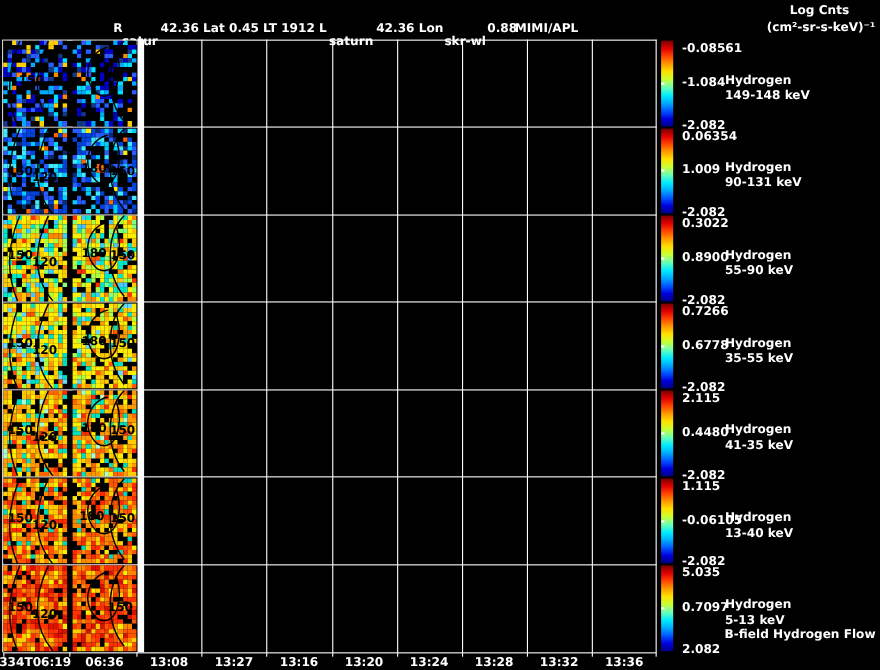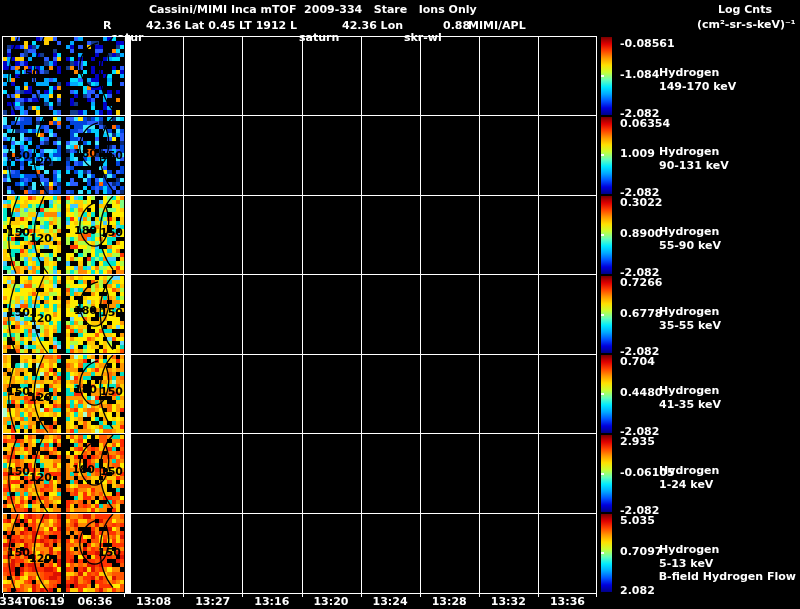"Cassini/MIMI Inca mTOF 2009-334 Stare" div.abs { html: <div>Cassini/MIMI Inca mTOF 2009-334 Stare Ions Only</div> -> none }
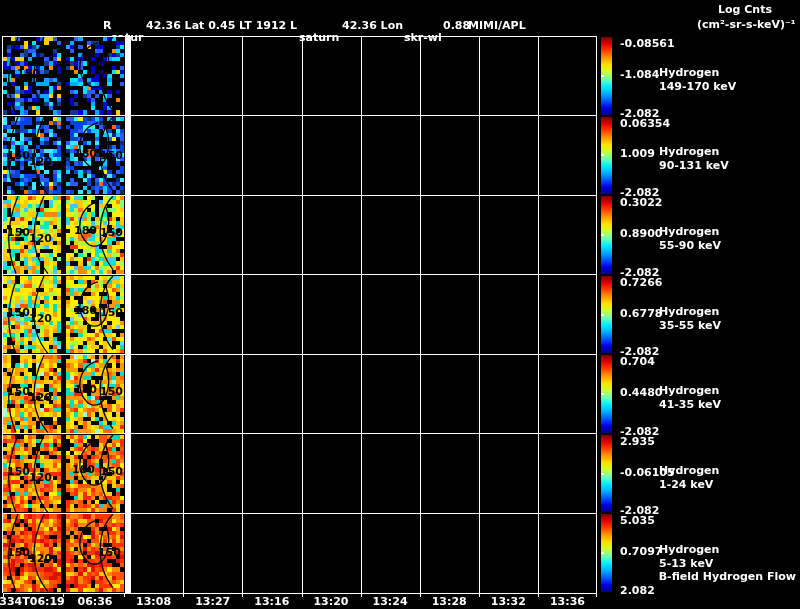"149-170 keV" div.t11 { text: 149-170 -> 149-148 }
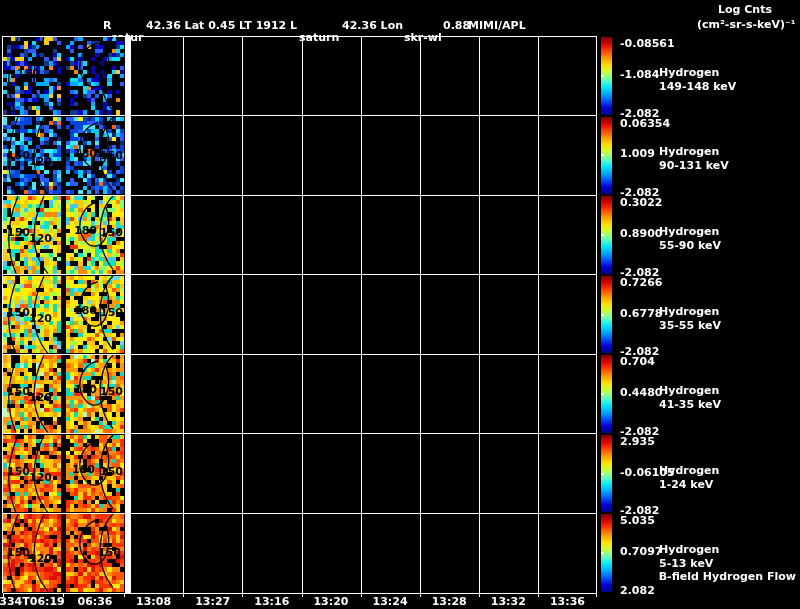"0.704" div.t11 { text: 0.704 -> 2.115 }
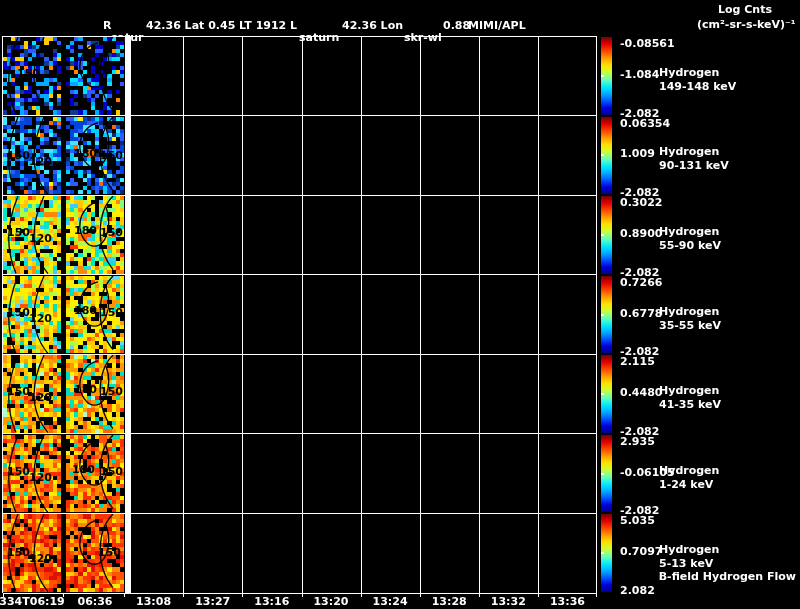"2.935" div.t11 { text: 2.935 -> 1.115 }
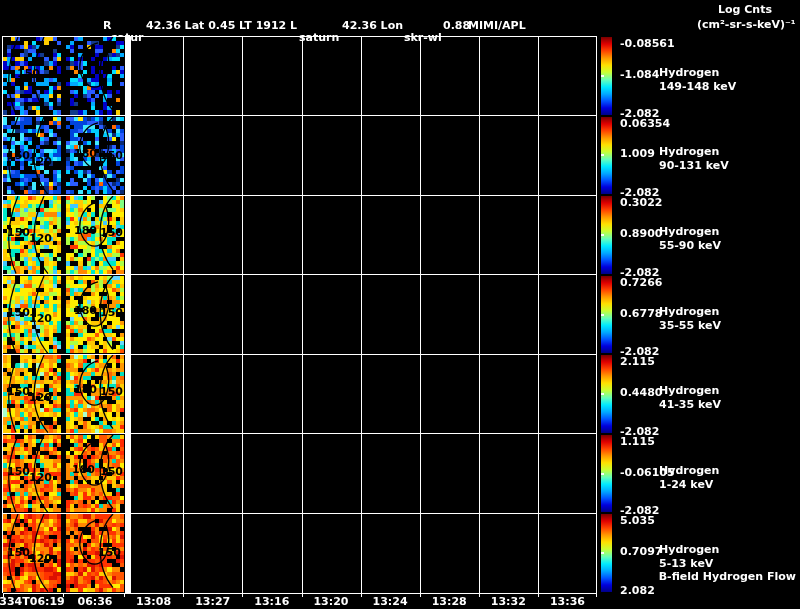"1-24 keV" div.t11 { text: 1-24 -> 13-40 }
